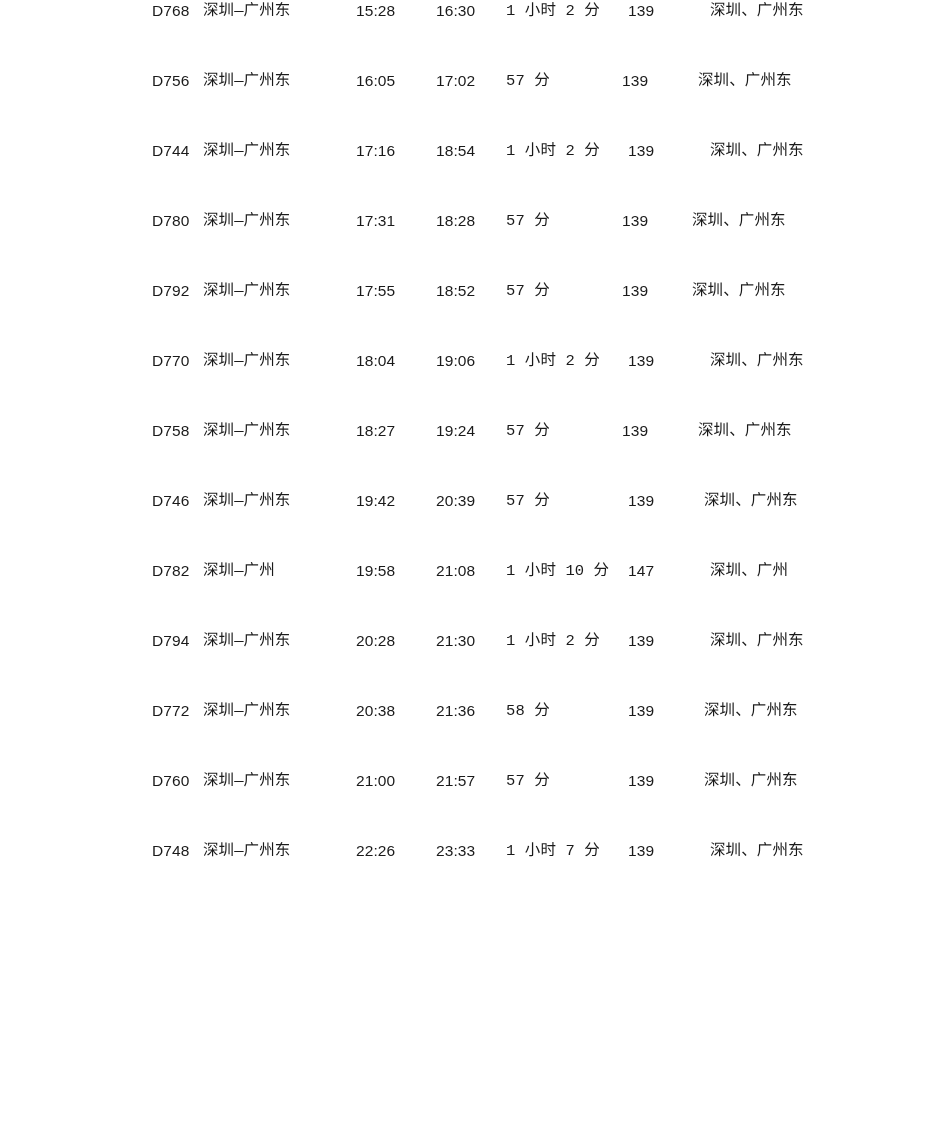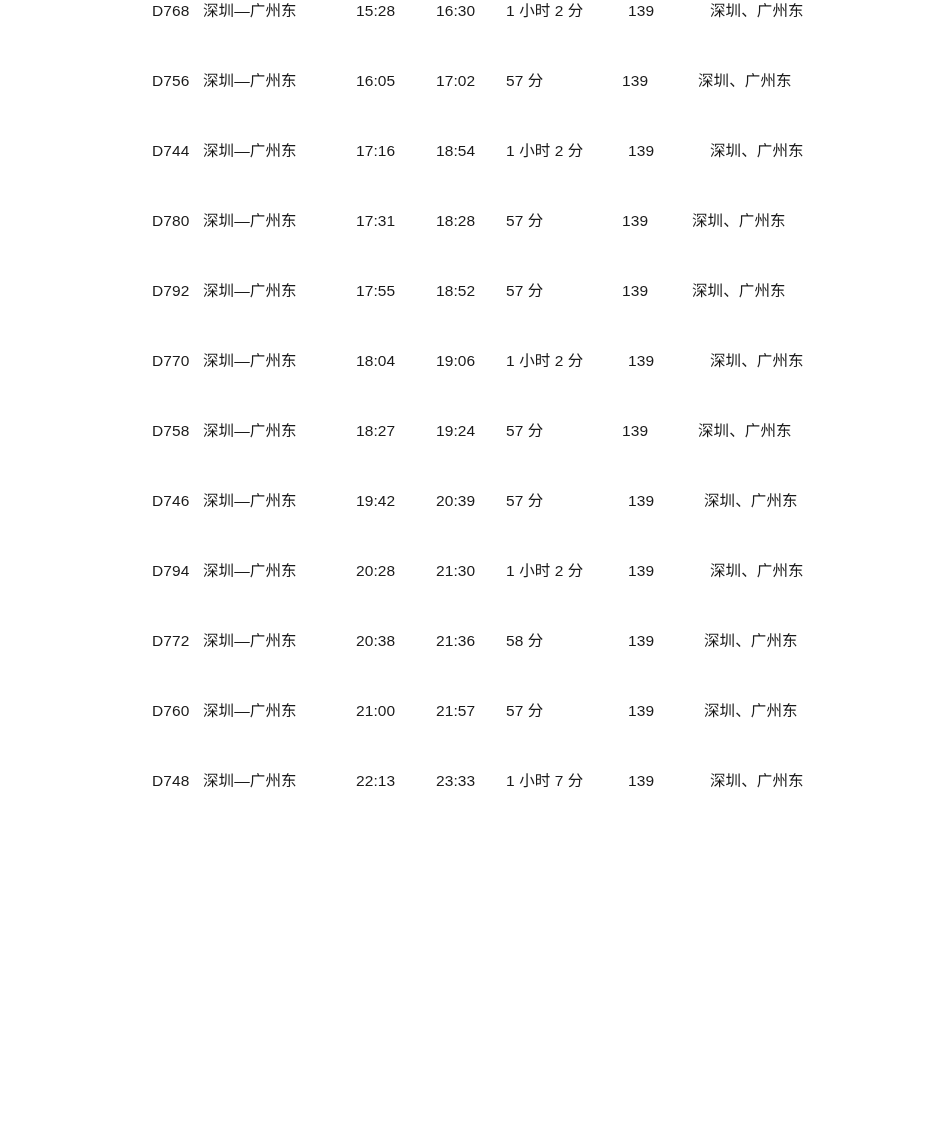"深圳—广州东" .cjk { font-family: Liberation Sans, sans-serif -> Liberation Mono, monospace }
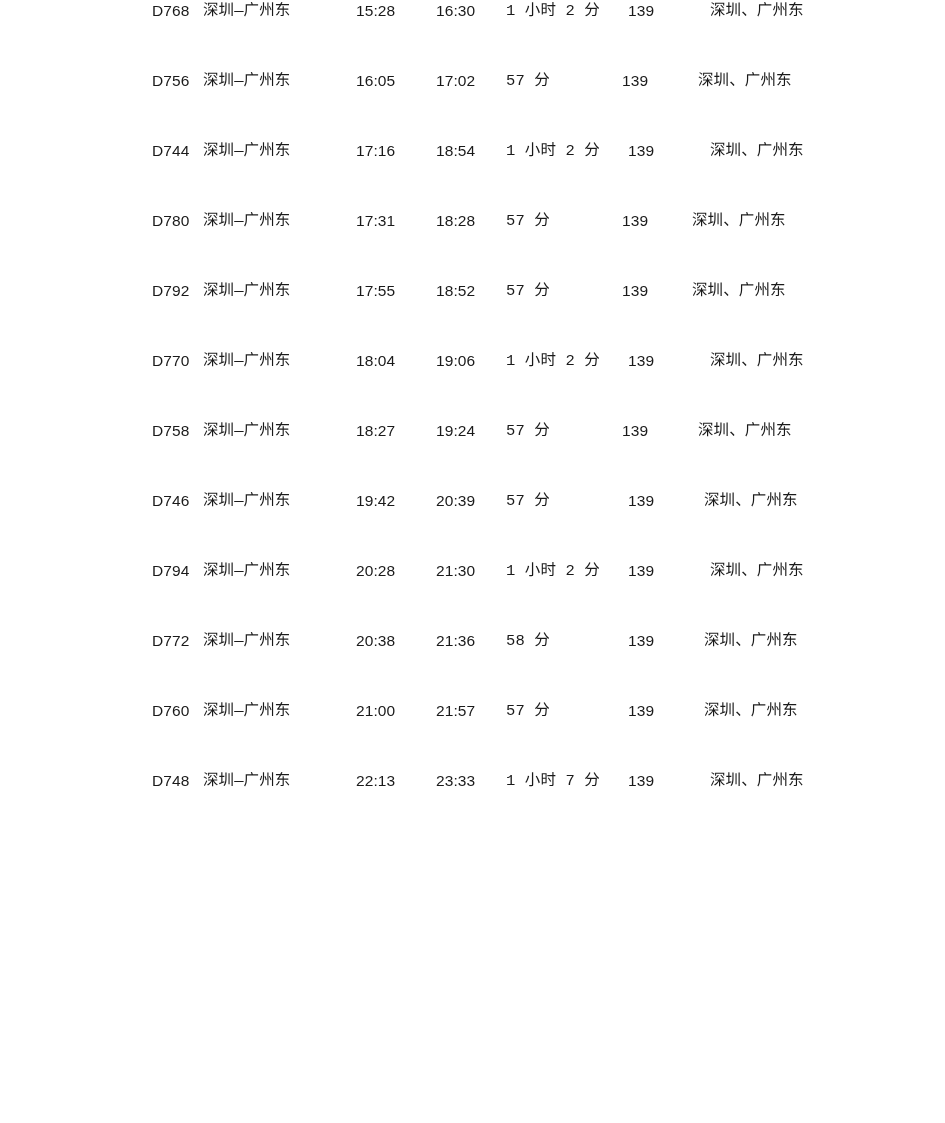"D782" div.row { html: none -> <div> <span>D782</span> <span>深圳—广州</span> <span>19:58</span> <span>21:08</span> <span>1 小时 10 分</span> <span>147</span> <span>深圳、广州</span> </div> }
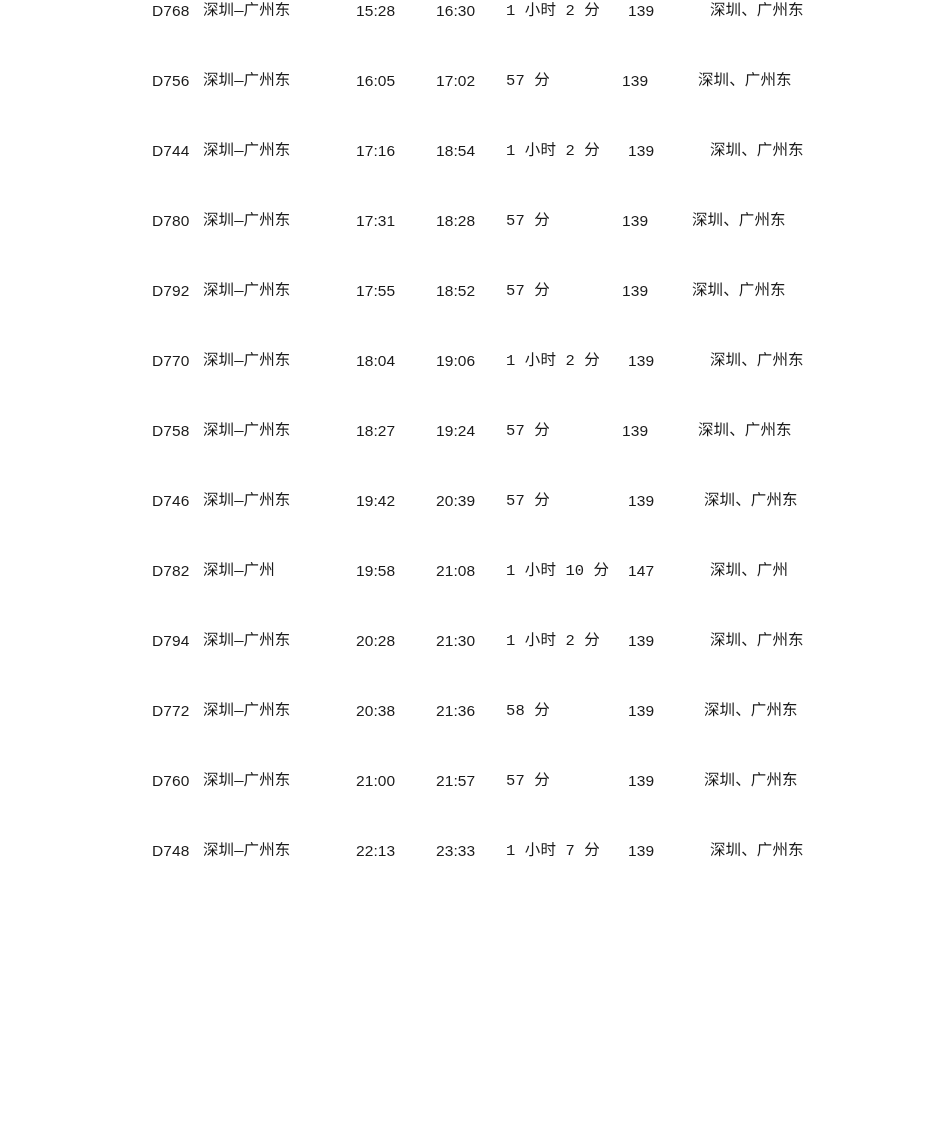"22:13" span.cell { text: 22:13 -> 22:26 }
